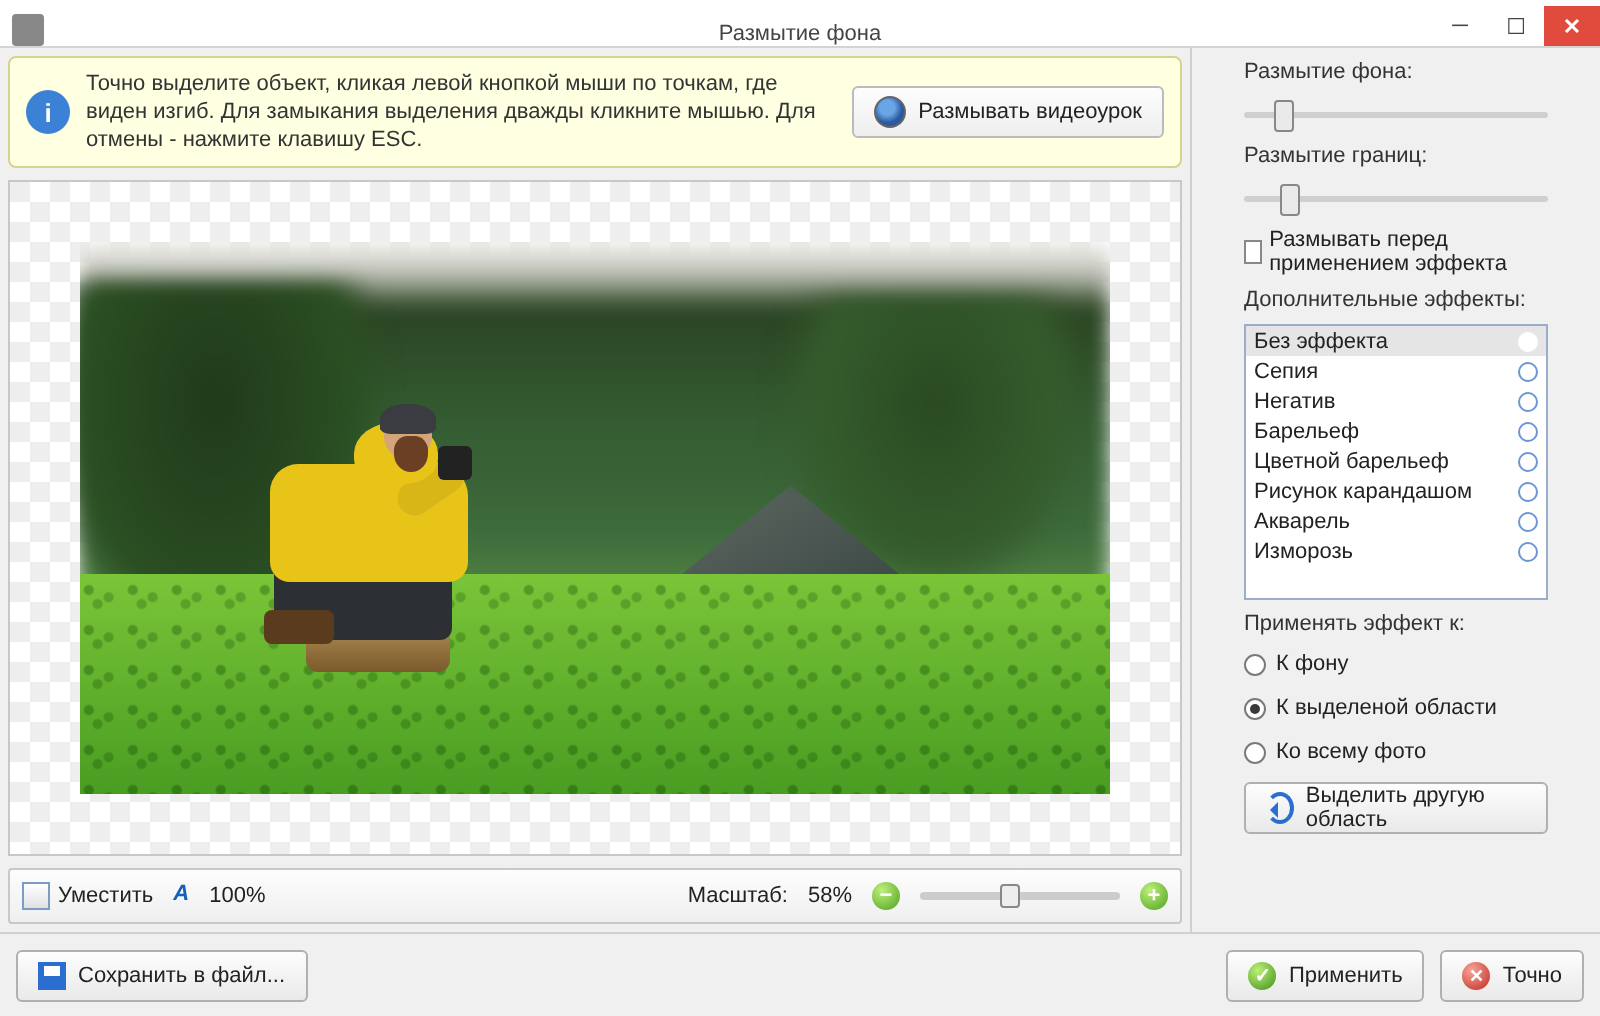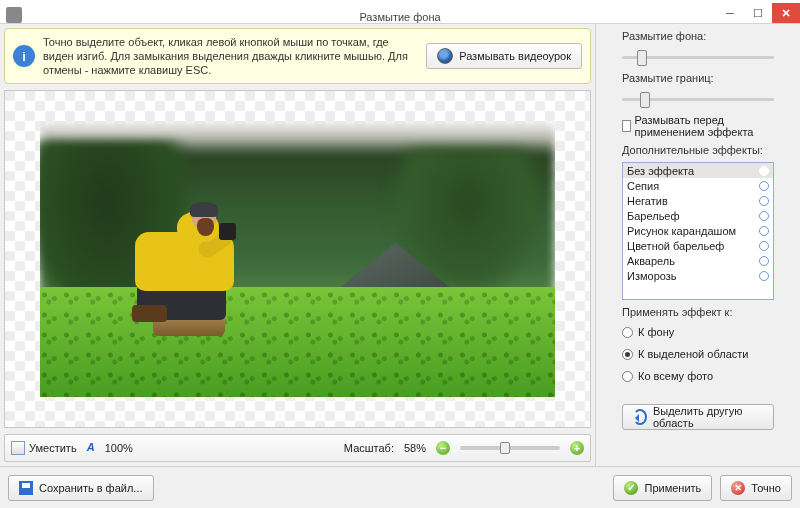"Рисунок карандашом" div.item { order: before "Цветной барельеф" -> after "Цветной барельеф" }
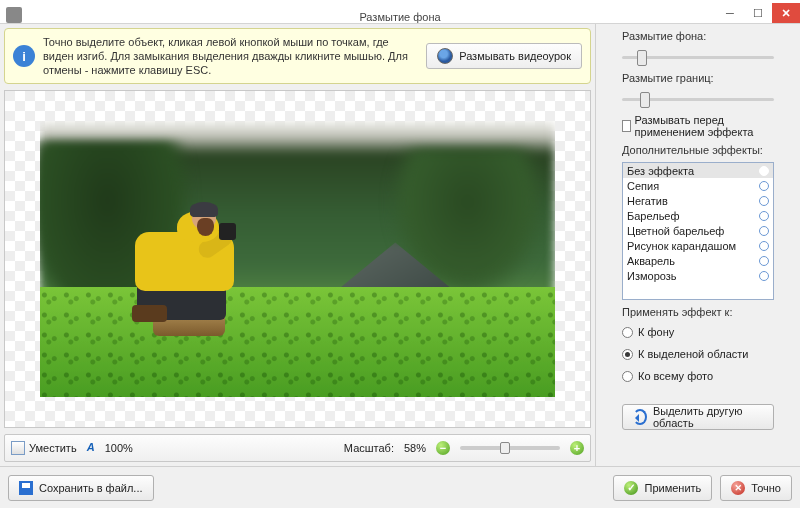"Выделить другую область" div.btn { margin-top: 14px -> 1px }
